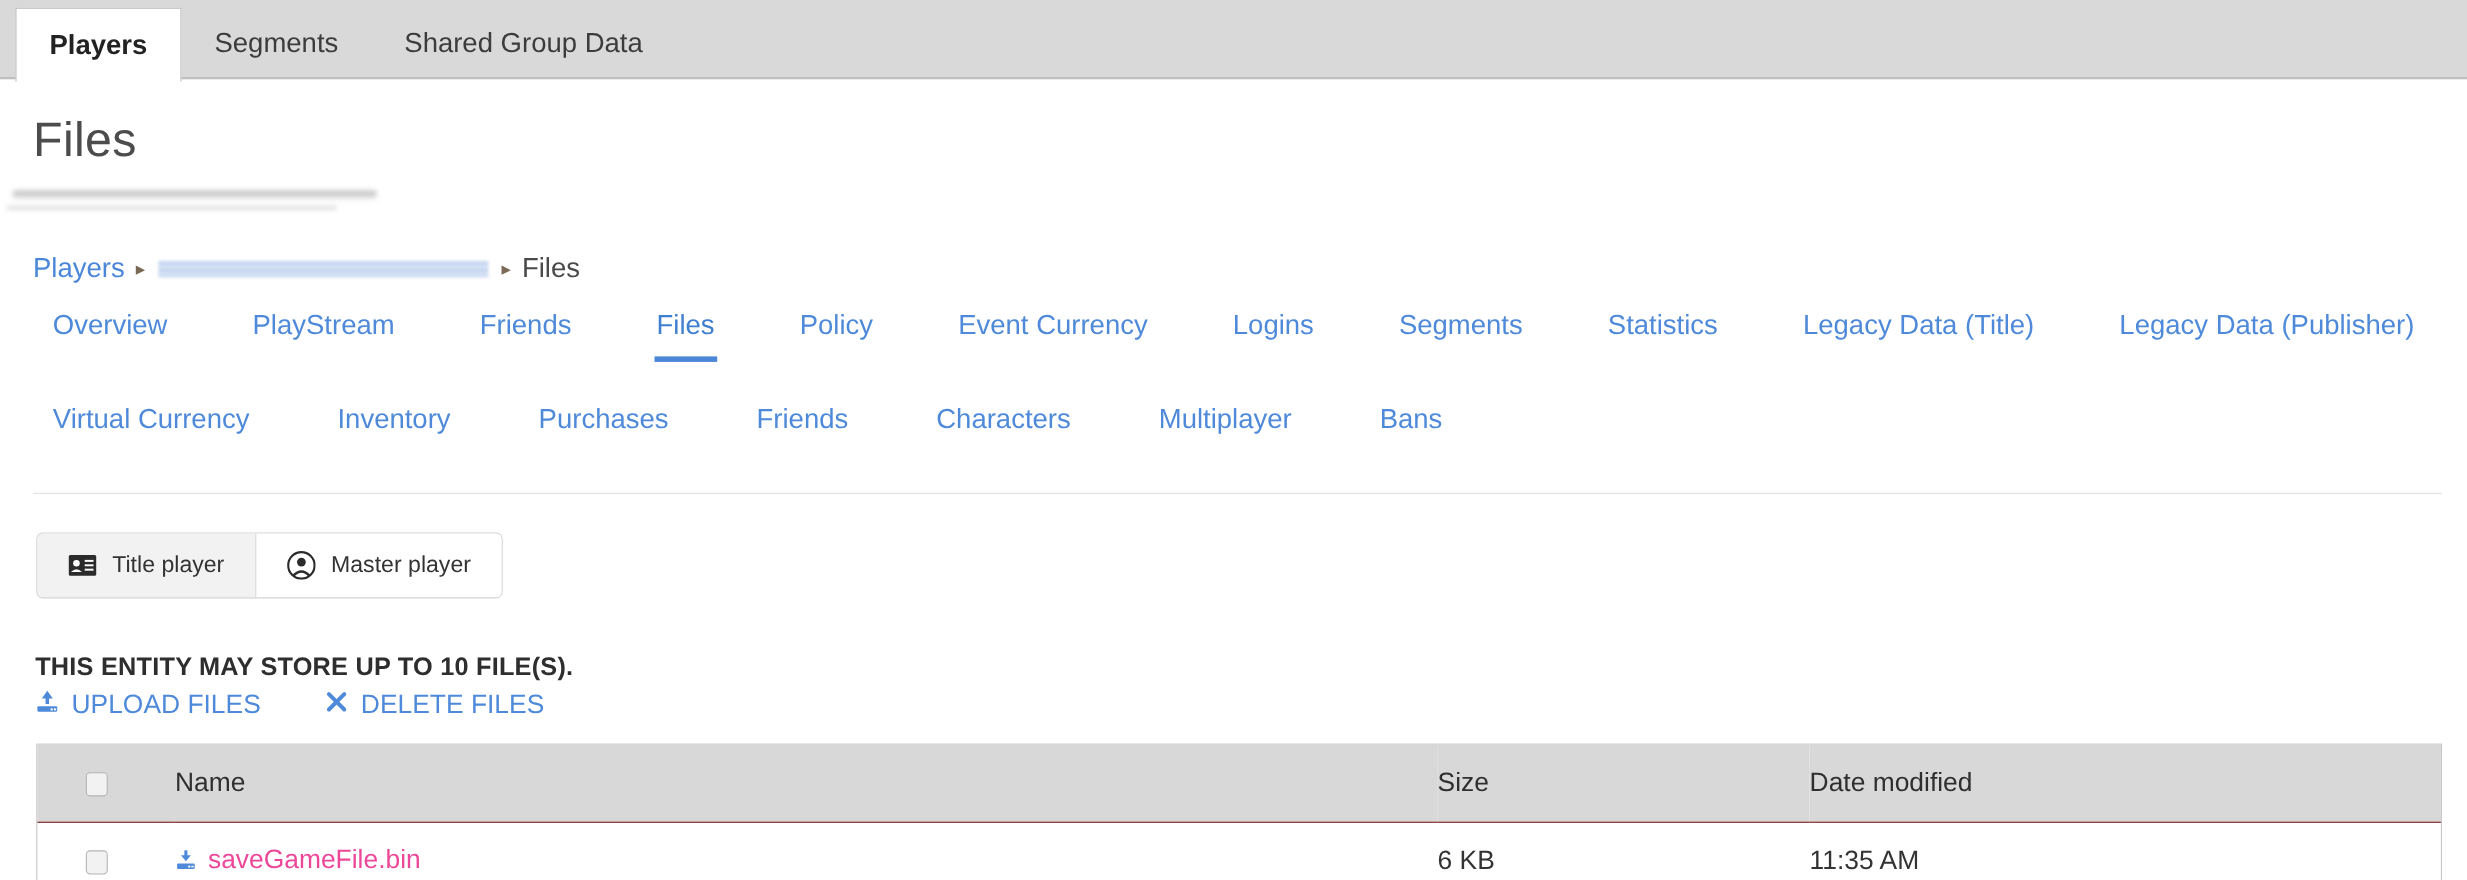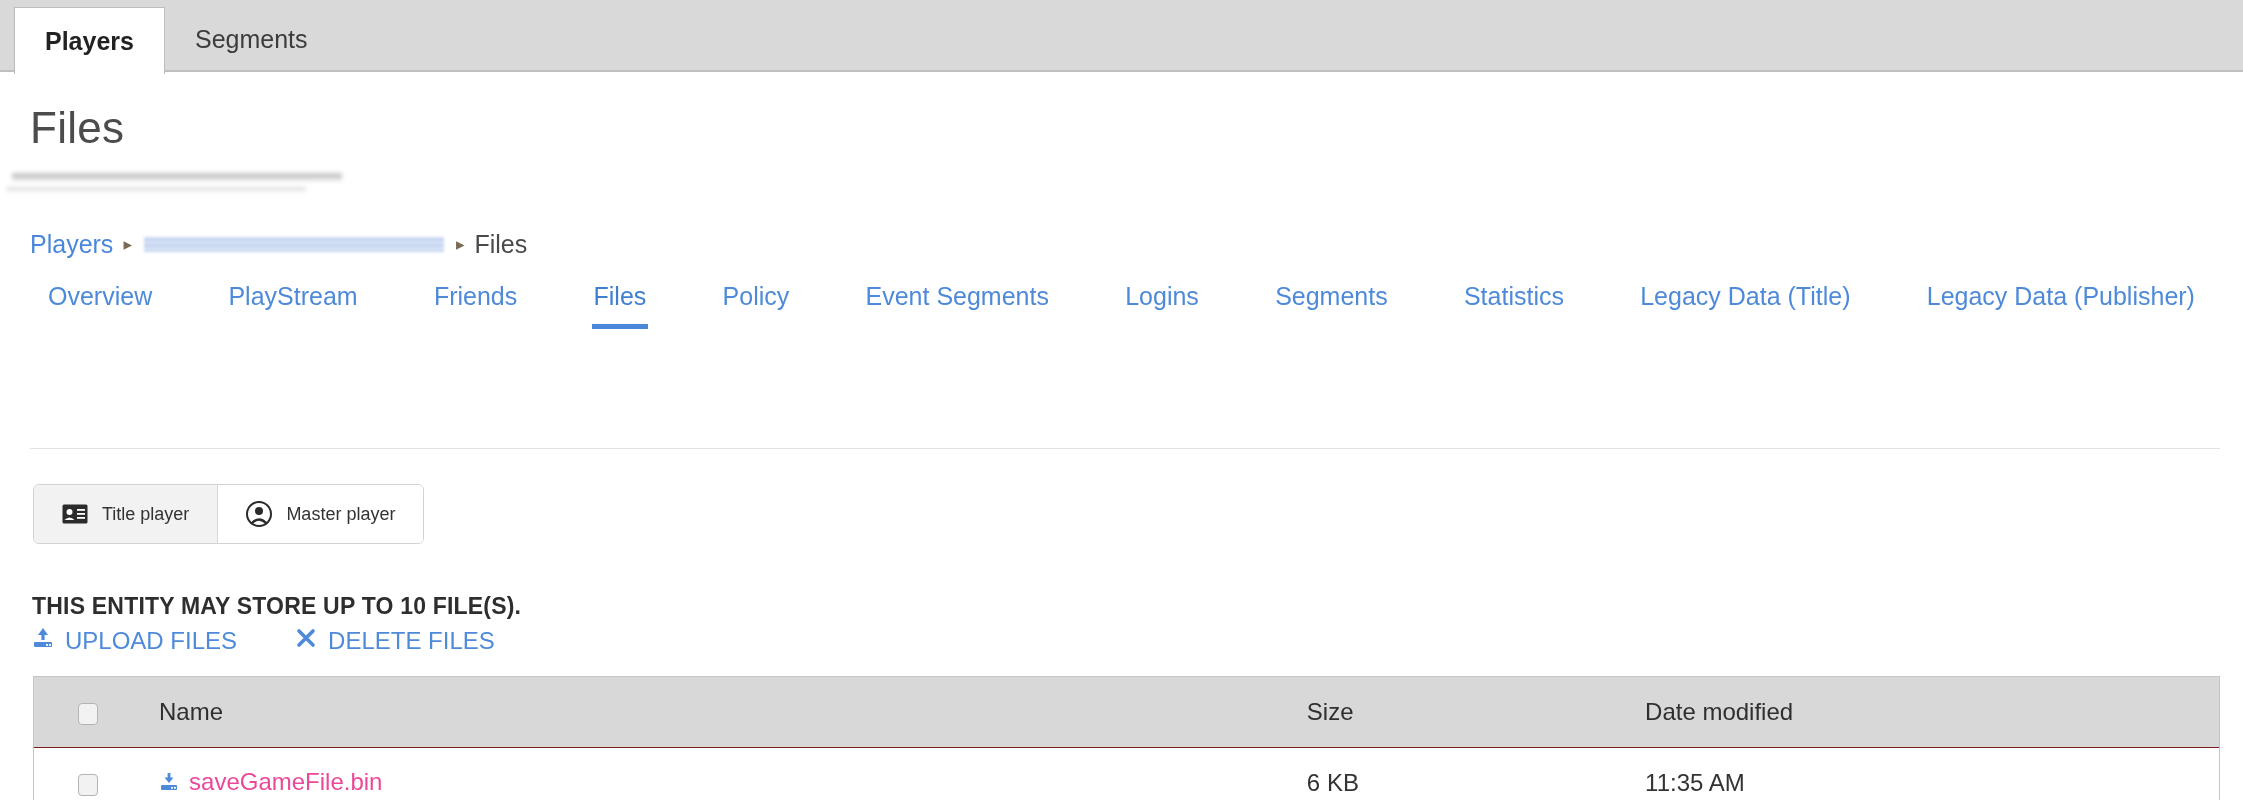"Shared Group Data" div.tab { html: none -> <div> <span>Shared Group Data</span> </div> }
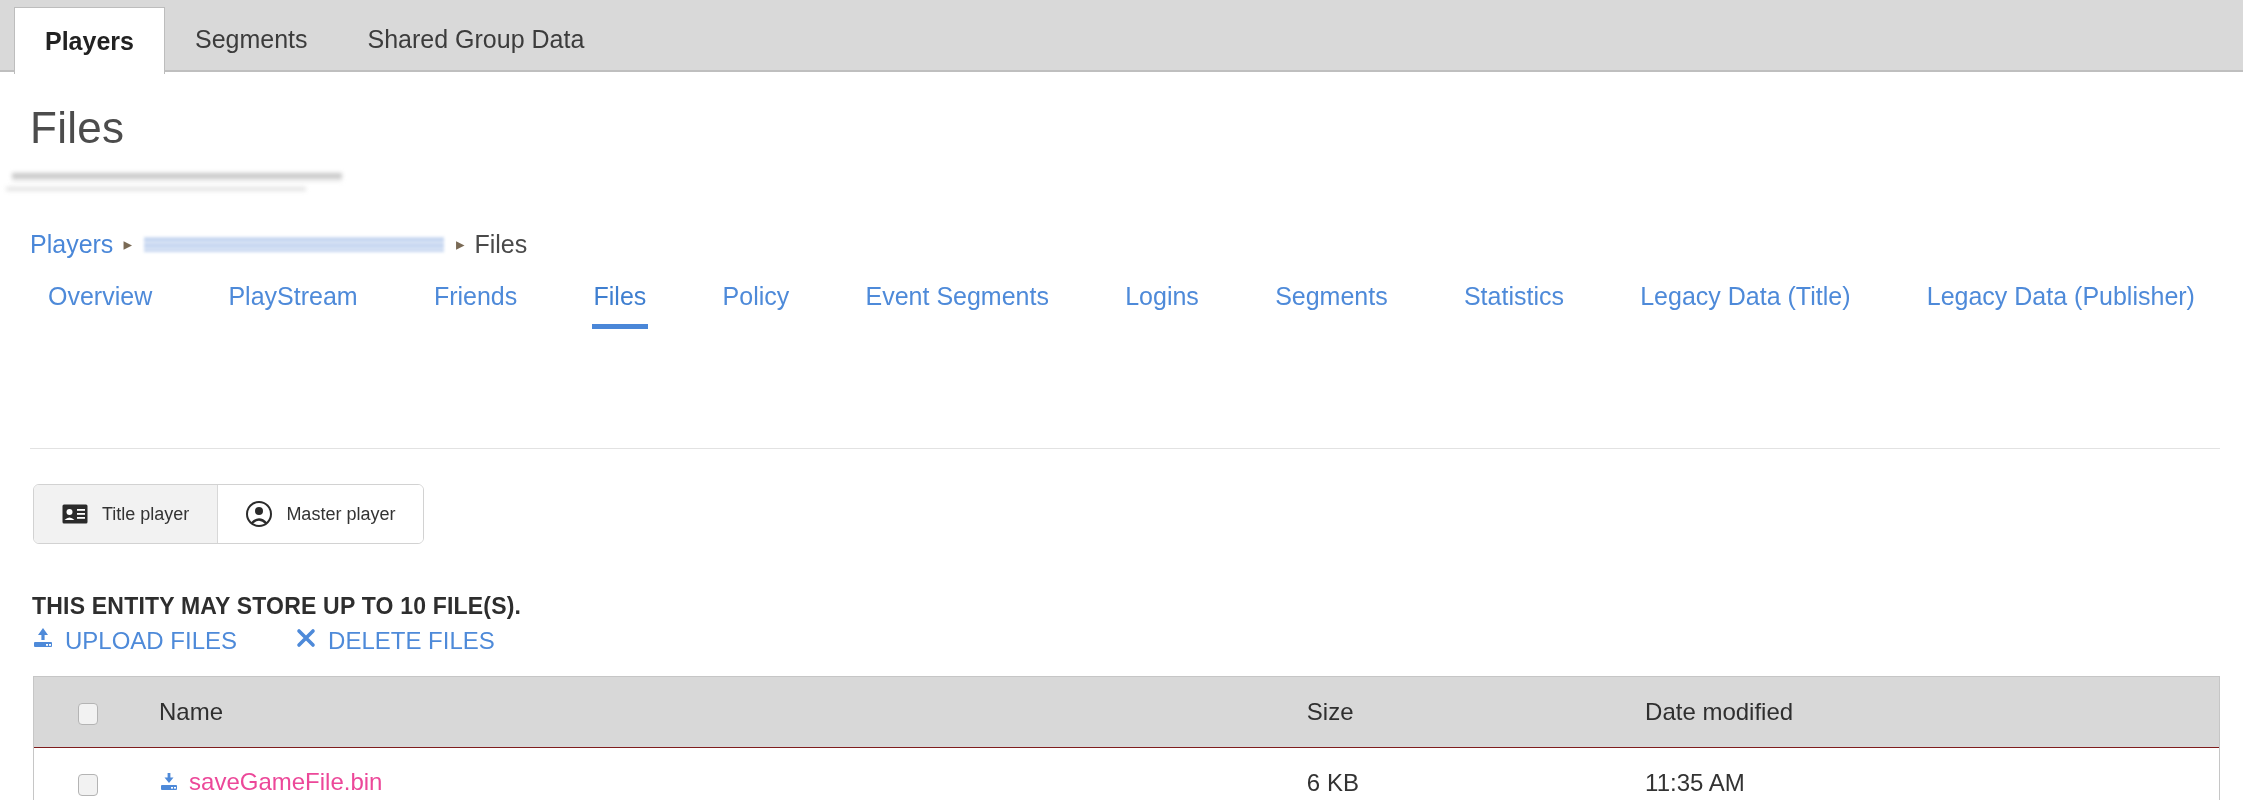"Event Segments" span { text: Segments -> Currency }
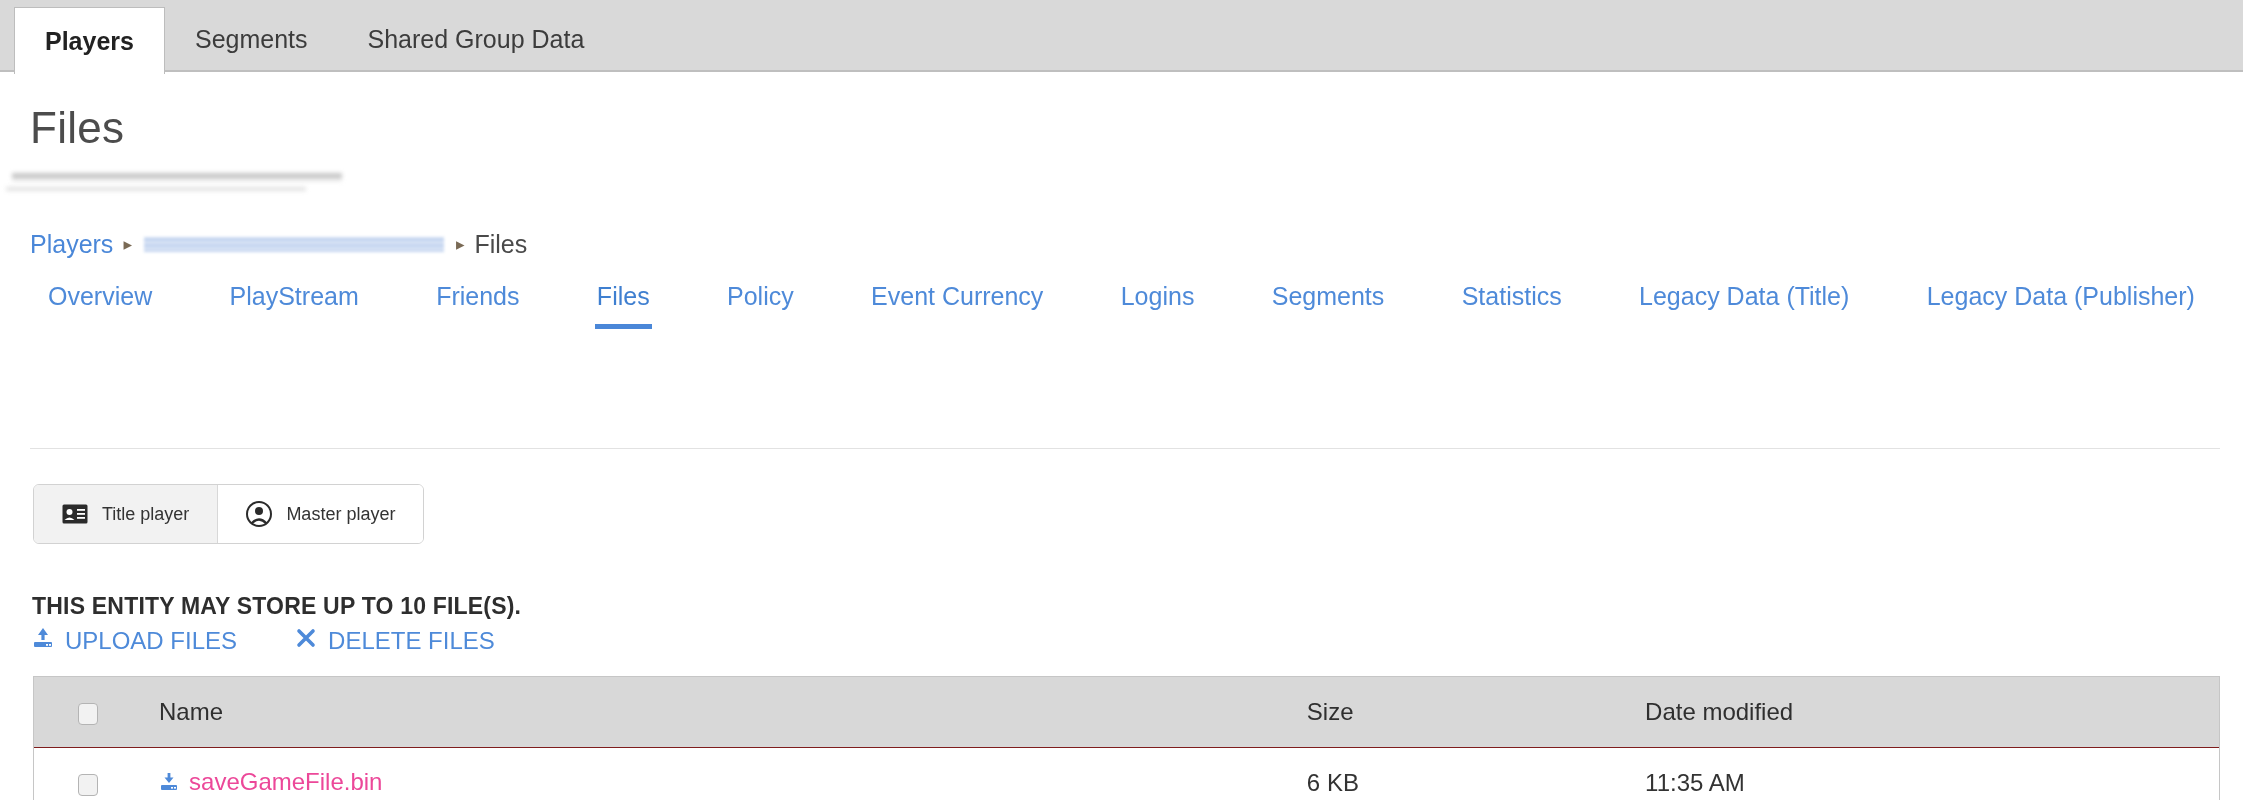"Virtual Currency" div.subnav-row { html: none -> <div> <div><span>Virtual Currency</span></div> <div><span>Inventory</span></div> <div><span>Purchases</span></div> <div><span>Friends</span></div> <div><span>Characters</span></div> <div><span>Multiplayer</span></div> <div><span>Bans</span></div> </div> }
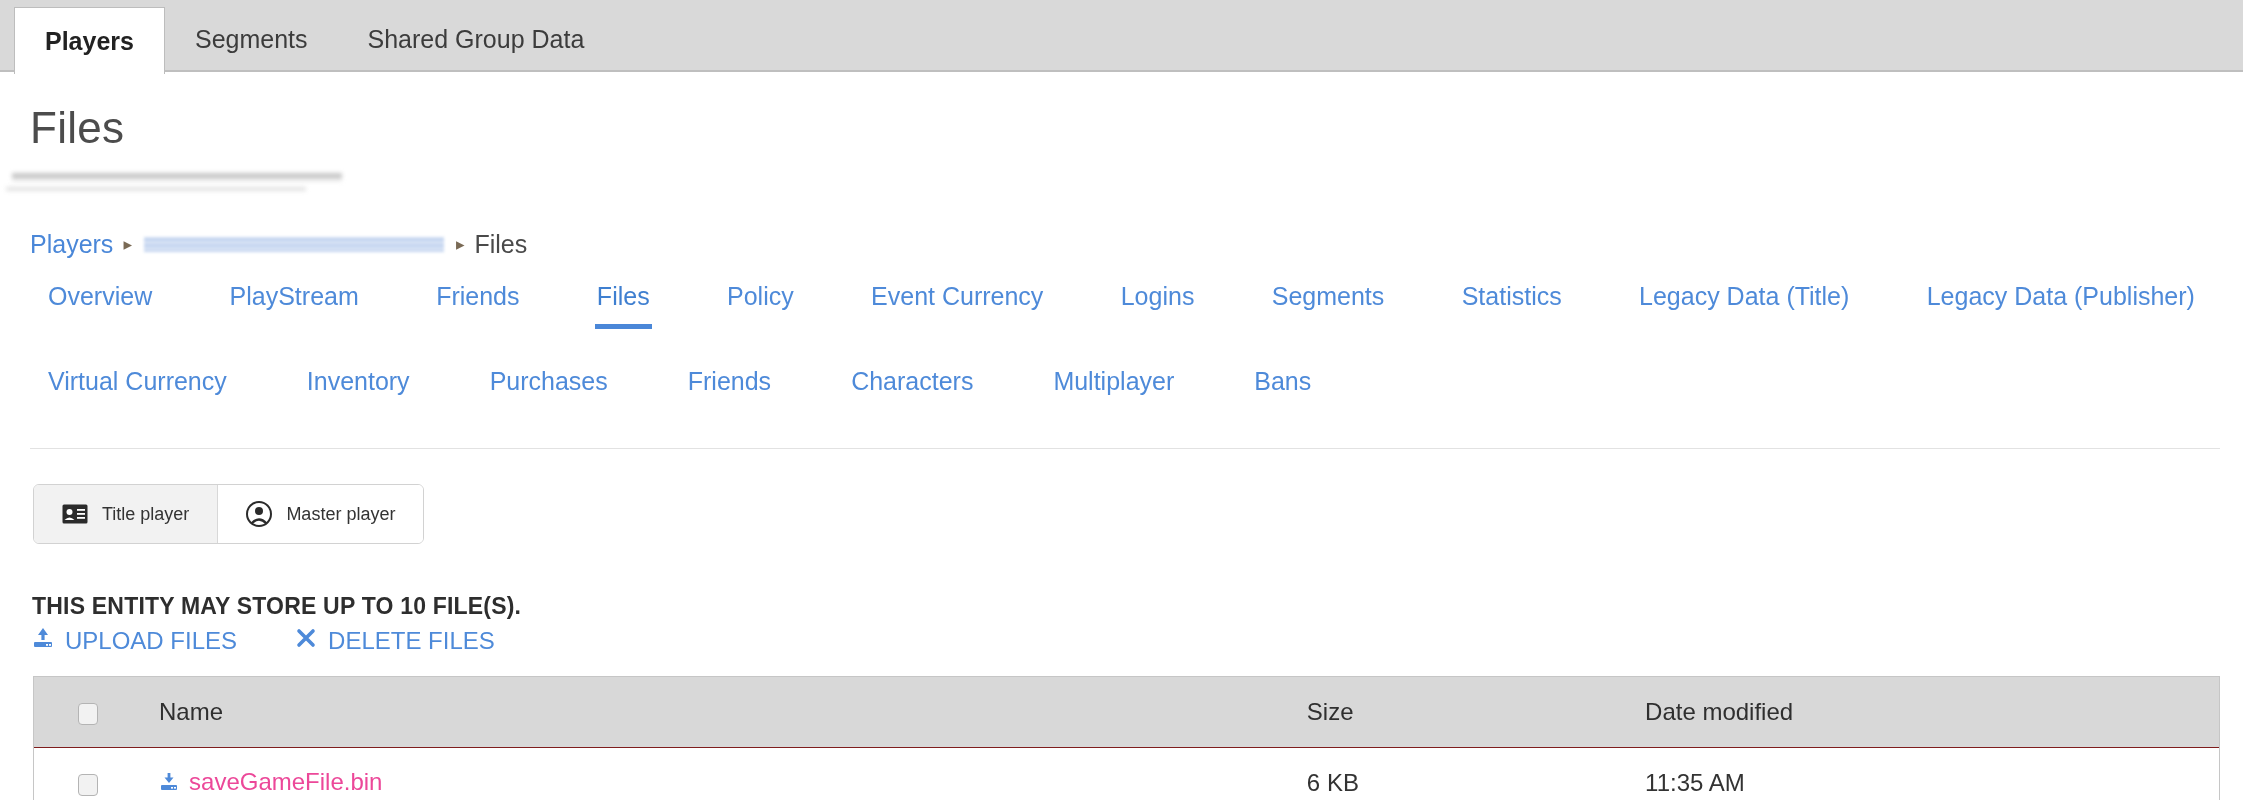"Title player" .toggle-btn { font-size: 18px -> 21px }
